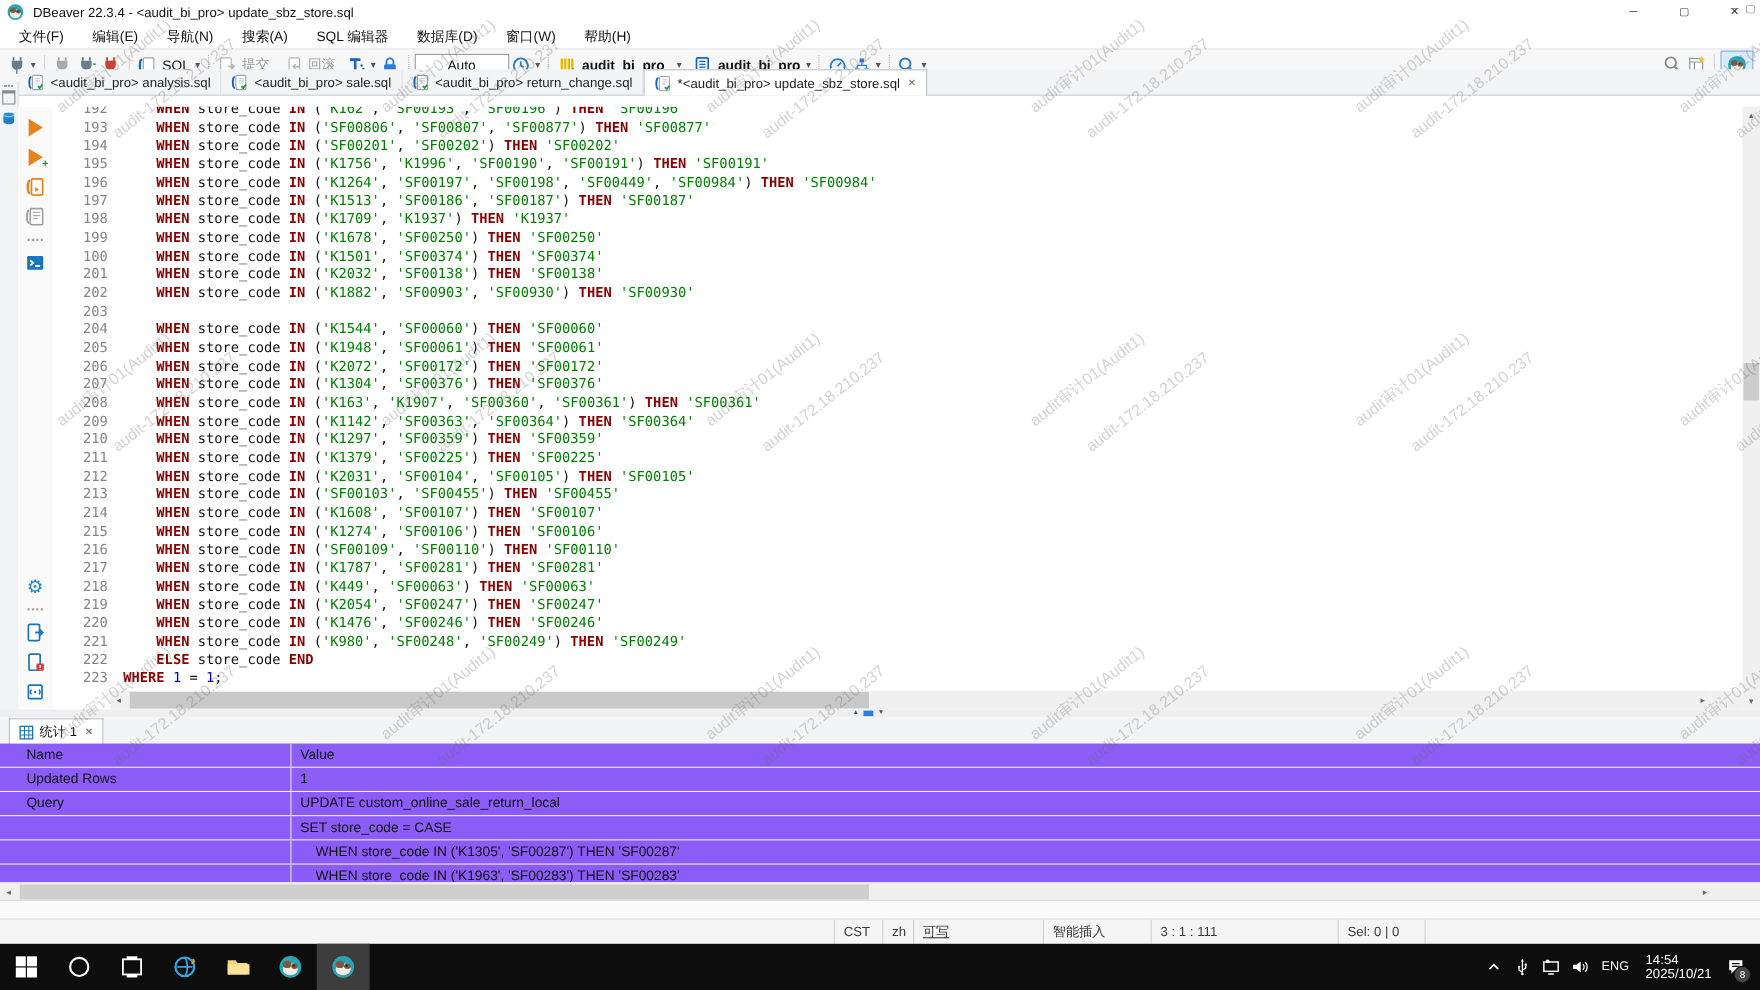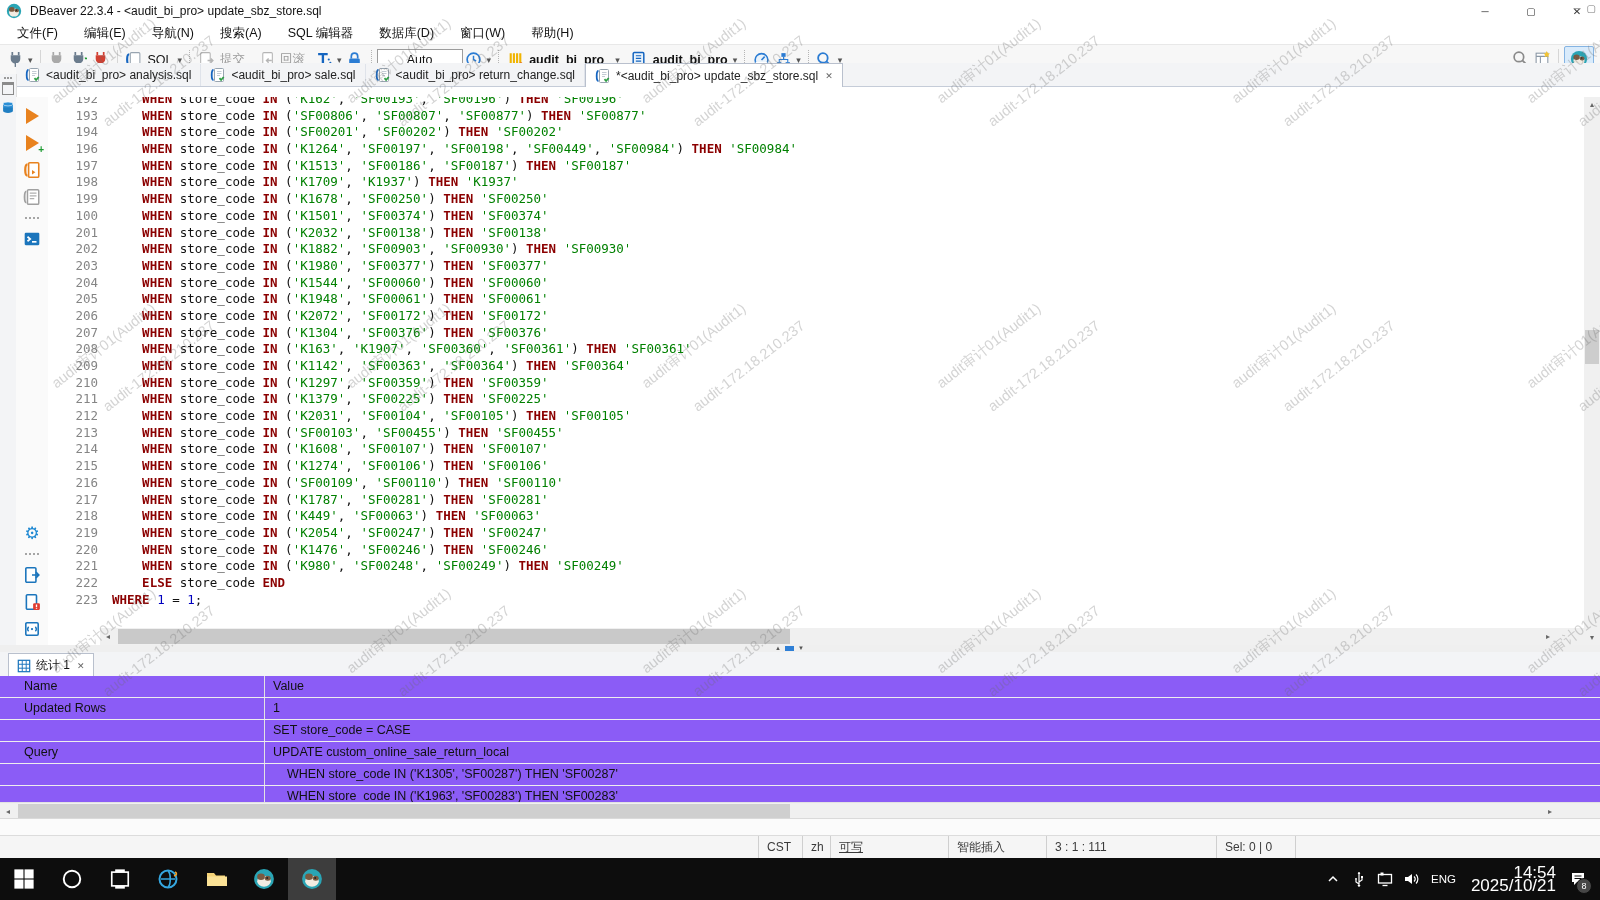"195" div.cl { html: none -> <div> <span>195</span> <span> <span>WHEN</span> store_code <span>IN</span> (<span>'K1756'</span>, <span>'K1996'</span>, <span>'SF00190'</span>, <span>'SF00191'</span>) <span>THEN</span> <span>'SF00191'</span></span> </div> }
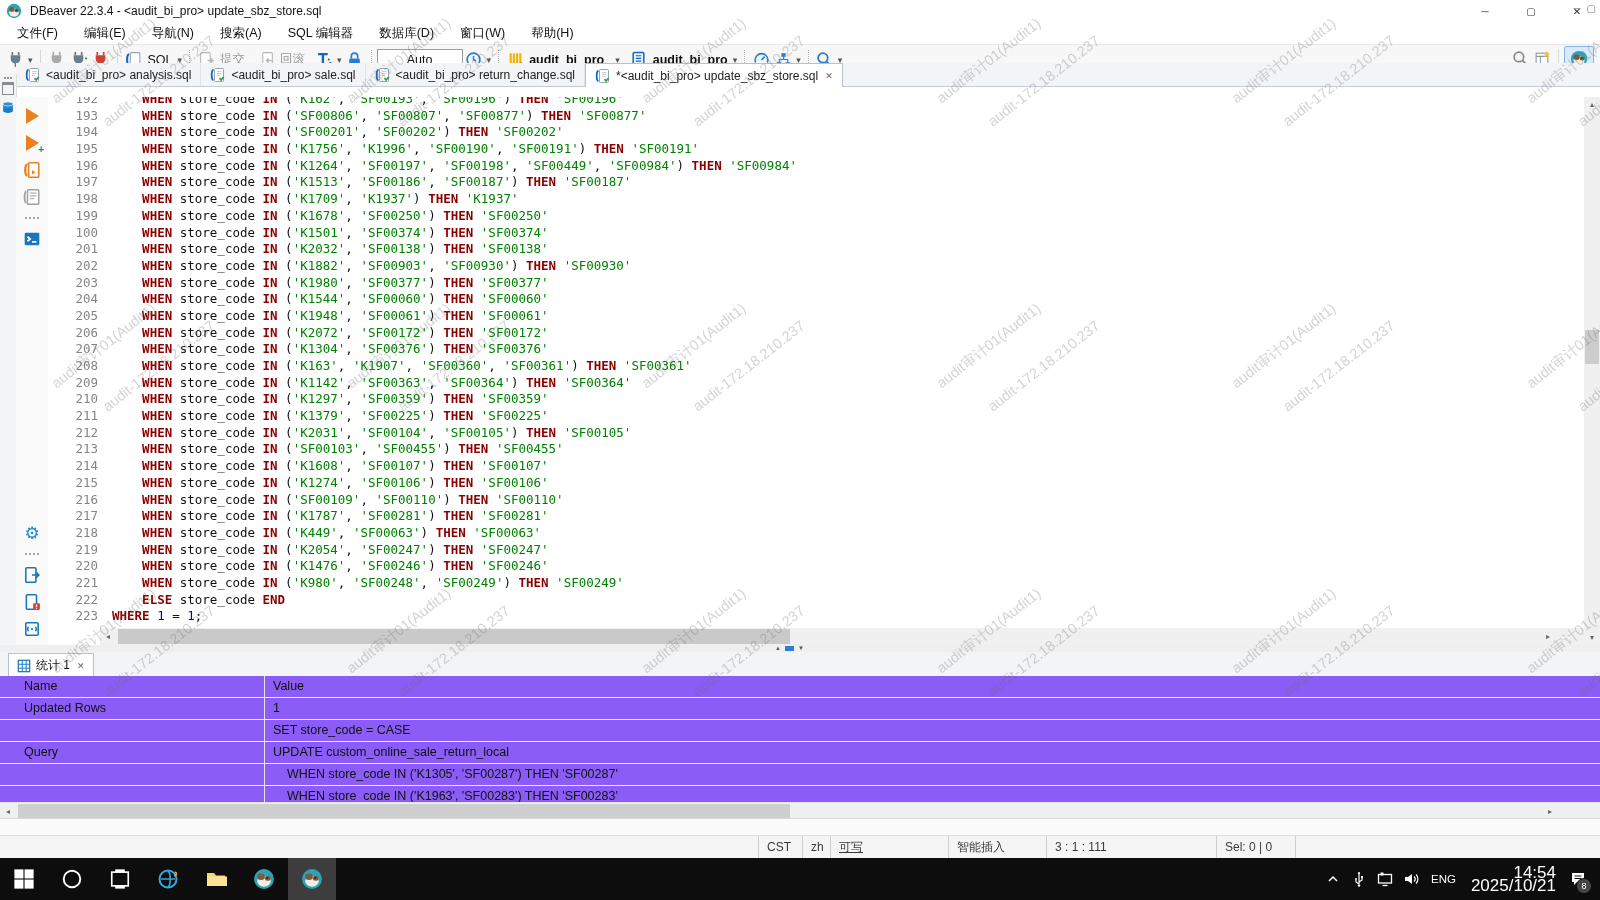"WHEN store_code IN ('K1980', 'SF00377')" span.code { html: <span> <span>WHEN</span> store_code <span>IN</span> (<span>'K1980'</span>, <span>'SF00377'</span>) <span>THEN</span> <span>'SF00377'</span></span> -> none }
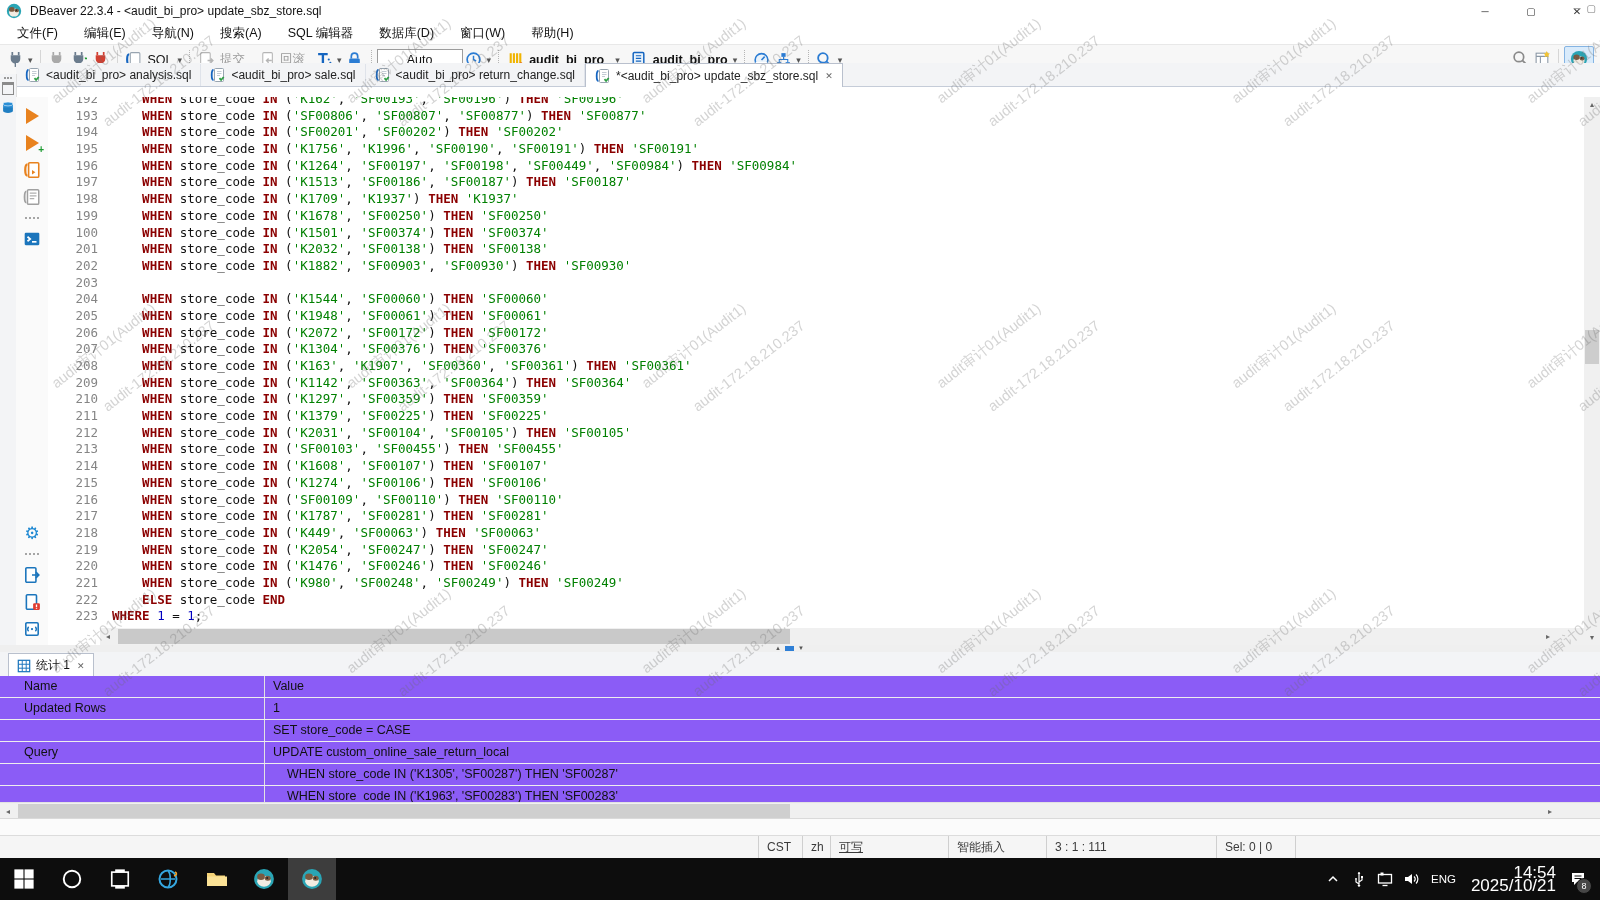"SET store_code = CASE" div.trow { order: before "Query" -> after "Query" }
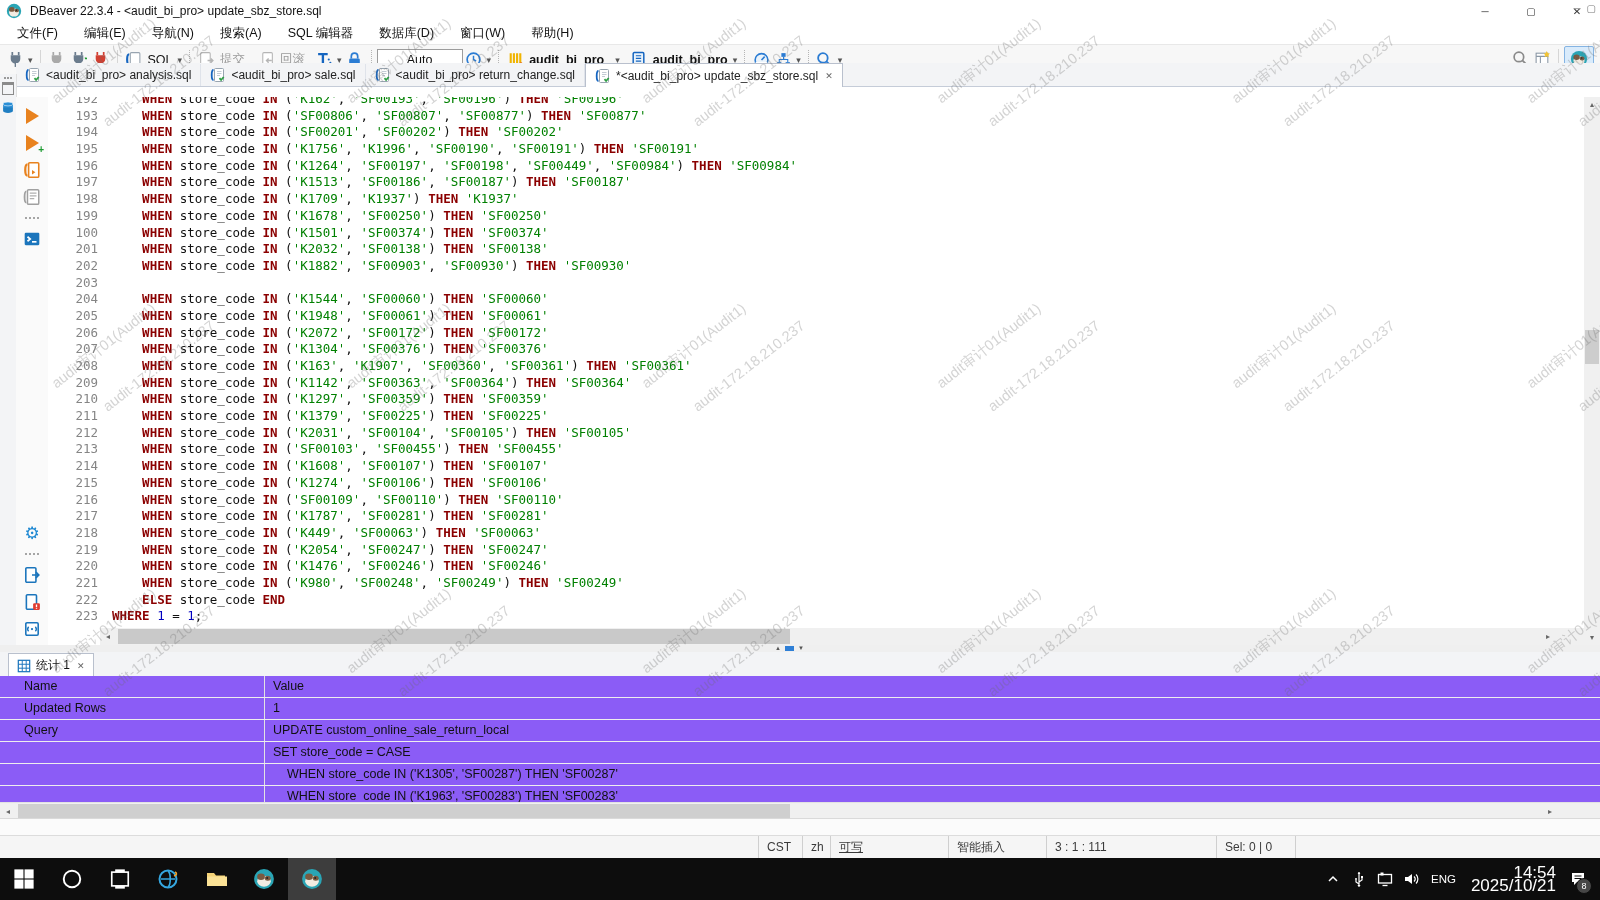"14:54" .tray-clock { font-size: 17px -> 12px; text-align: right -> none }
